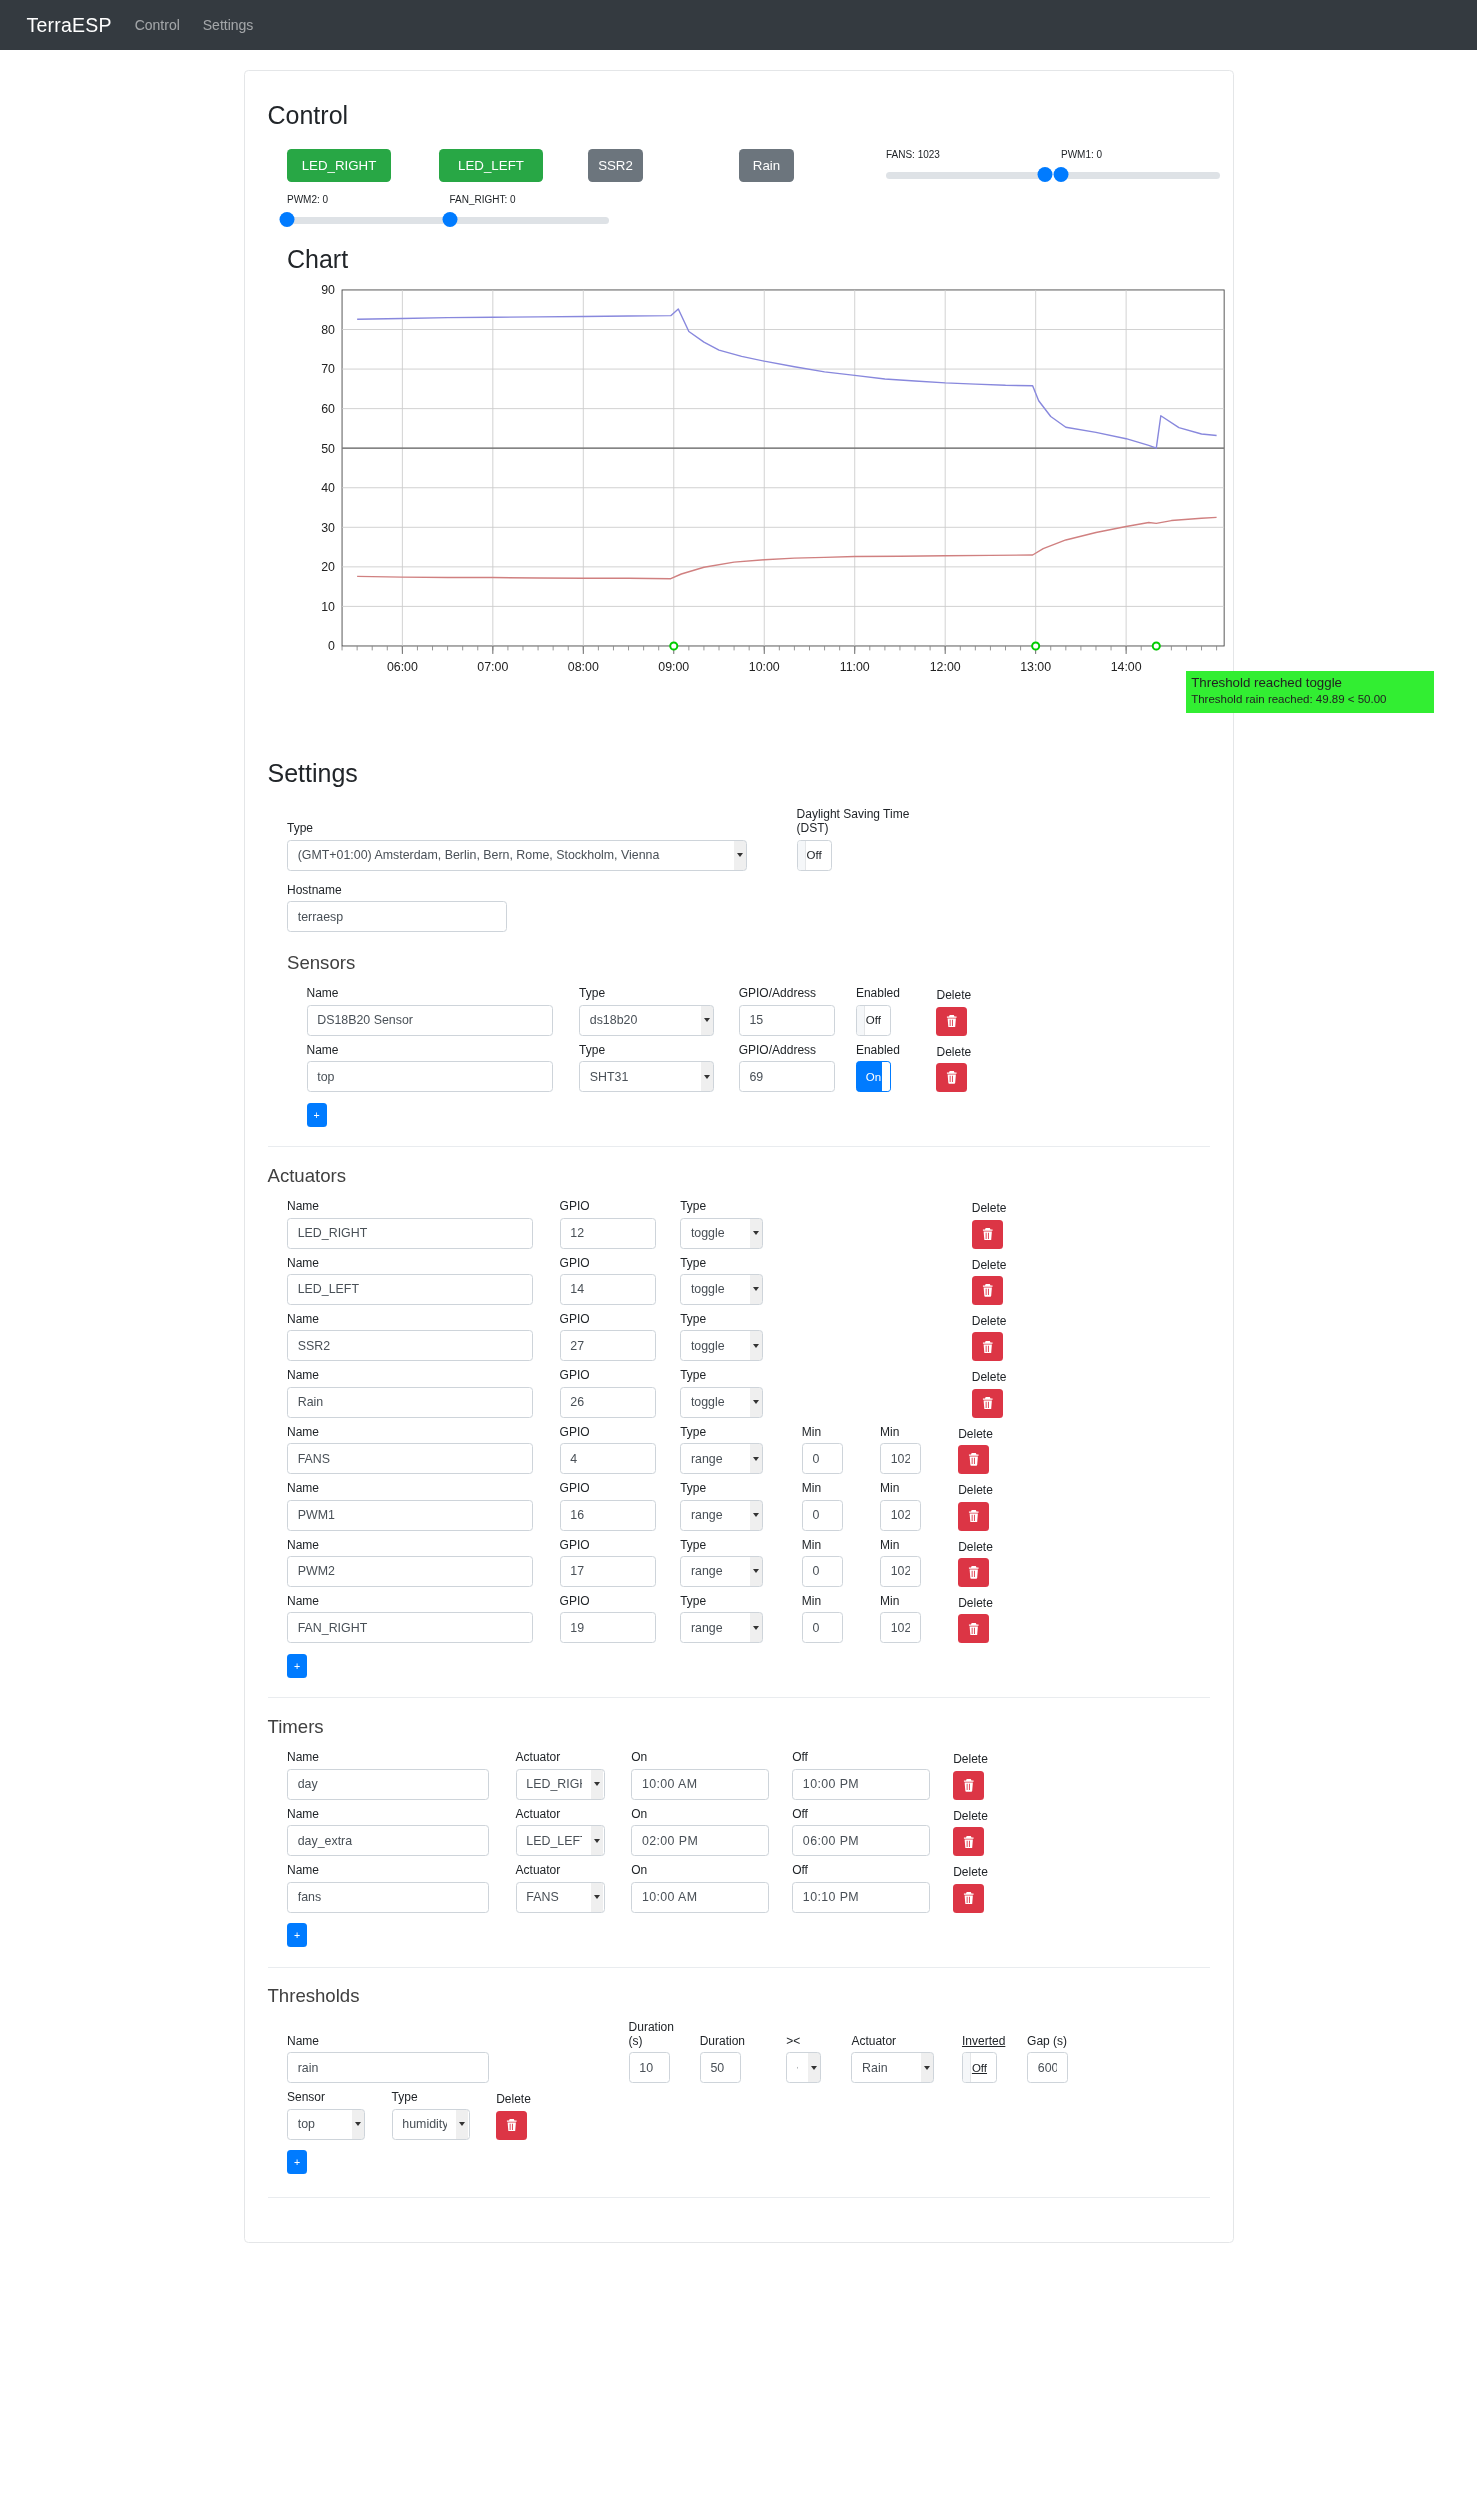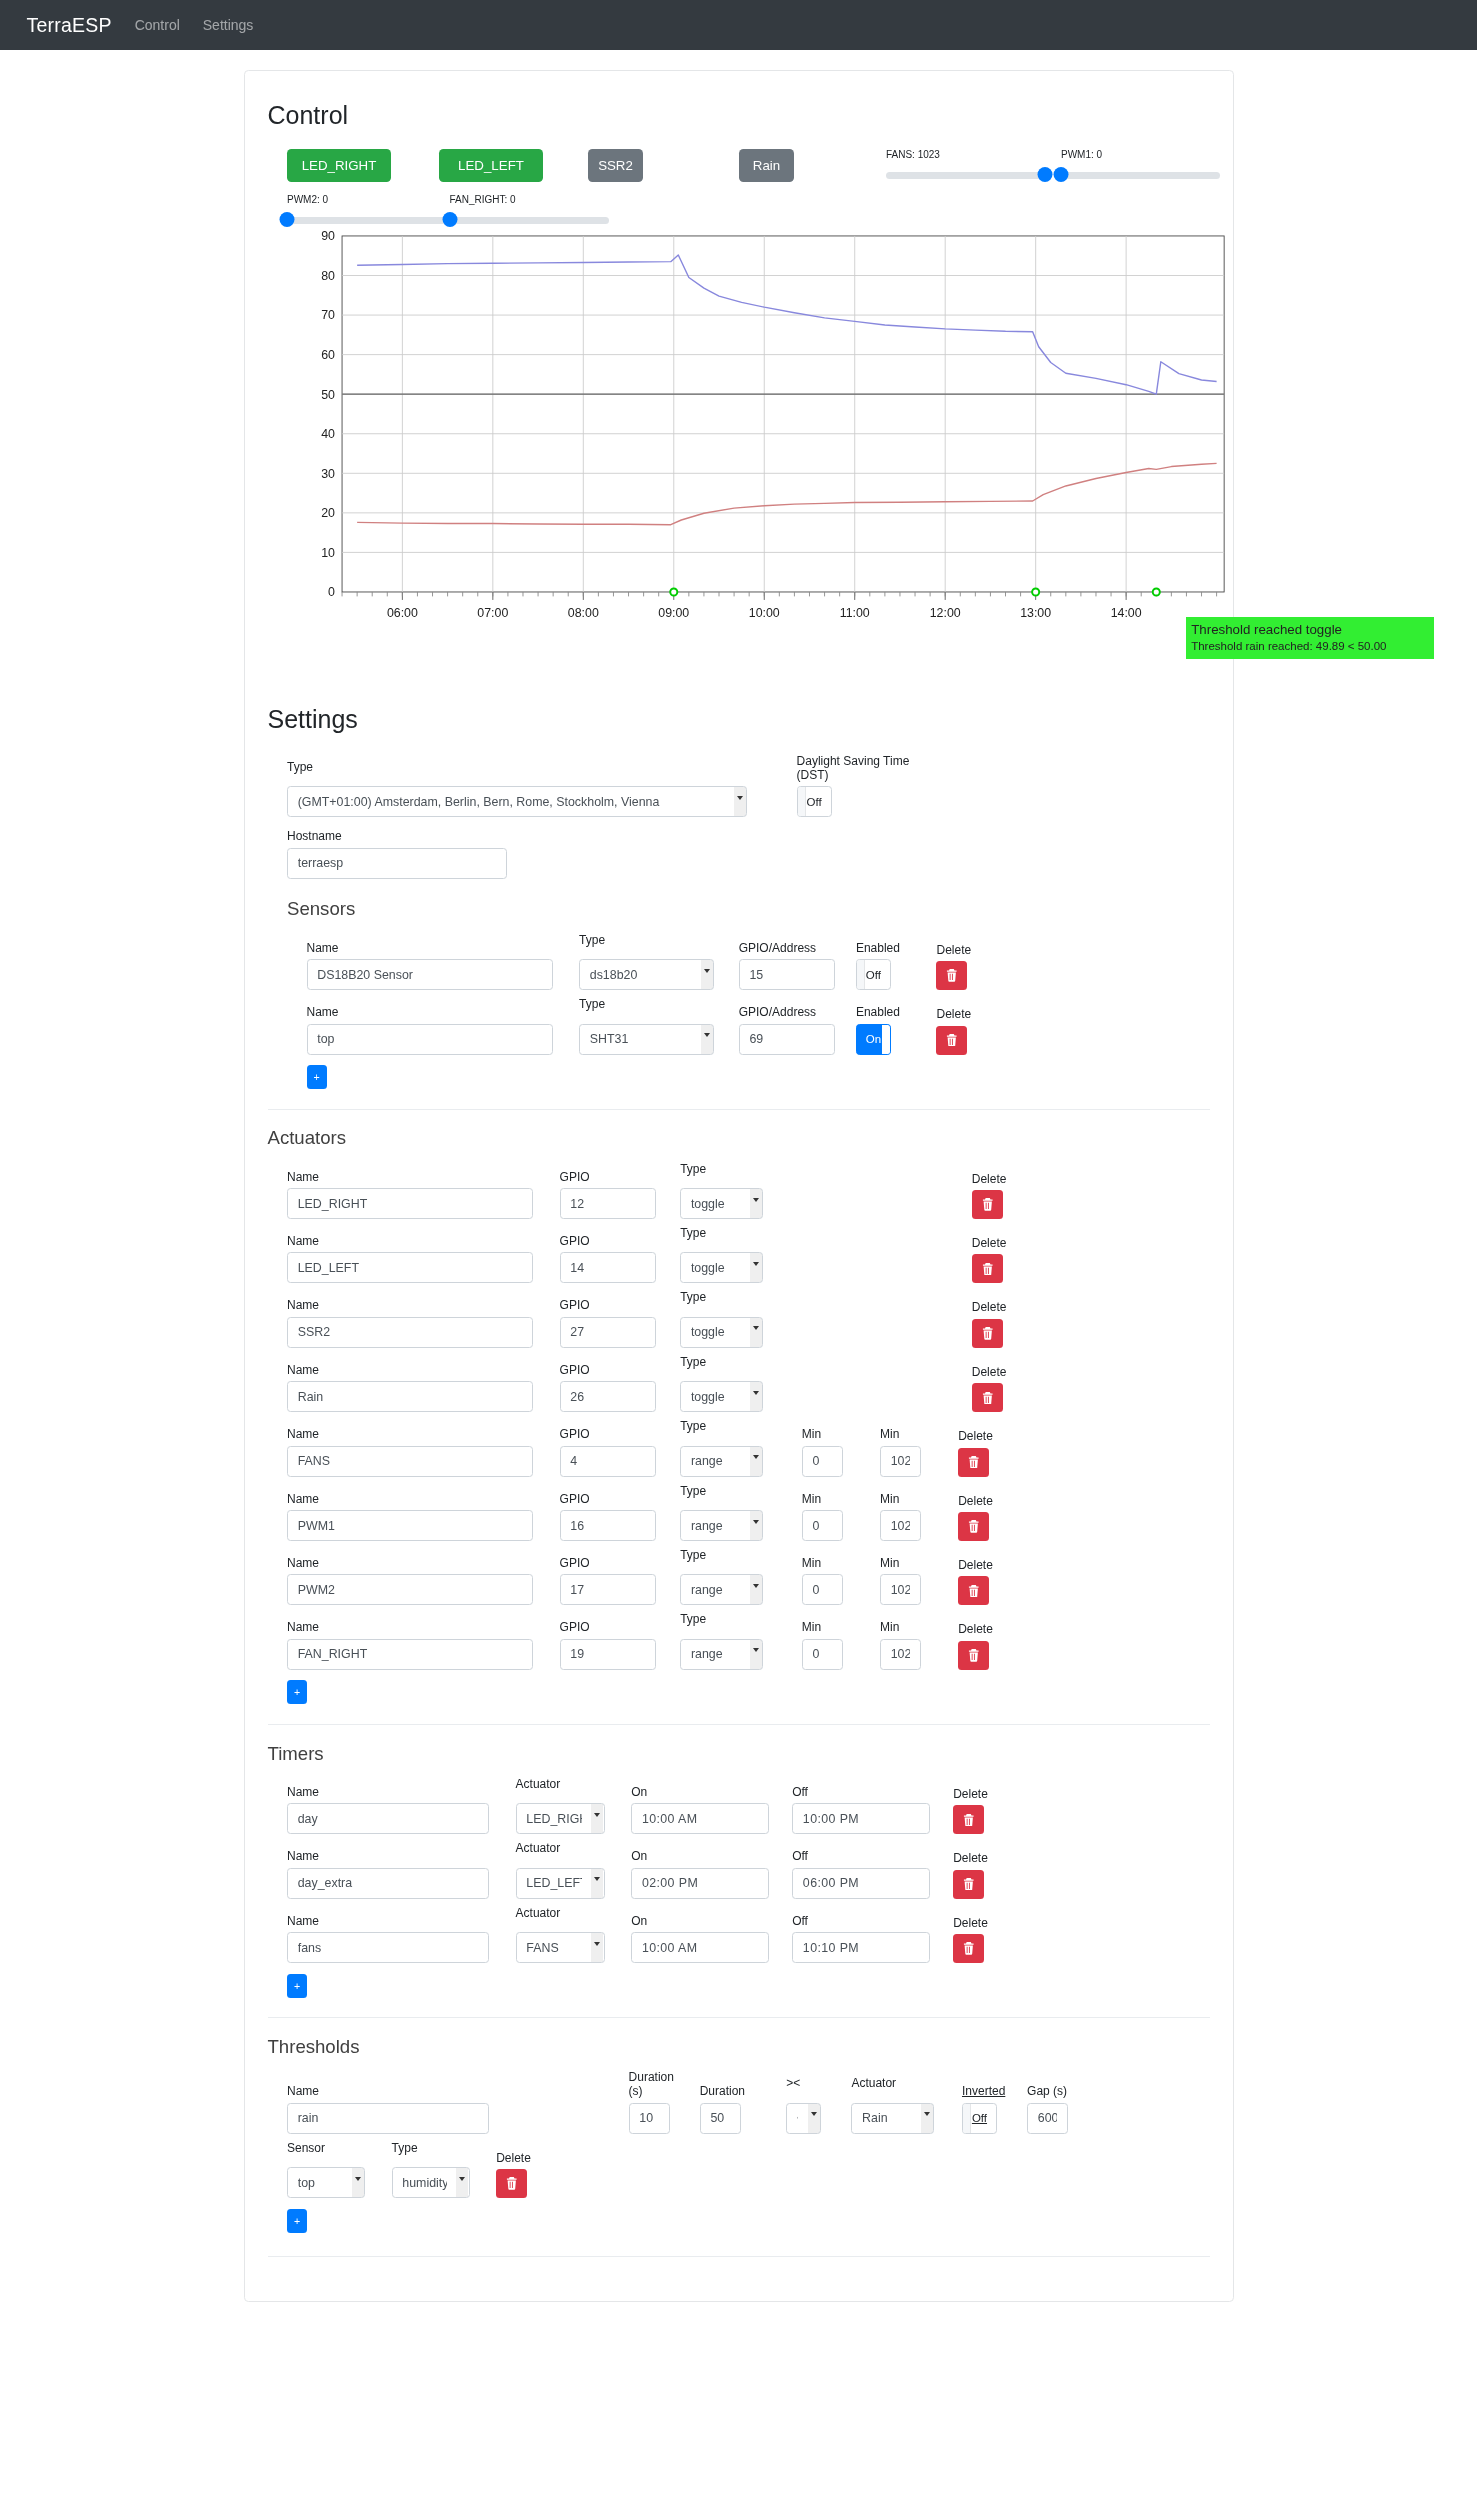"Chart" h2.section { html: none -> <h2>Chart</h2> }
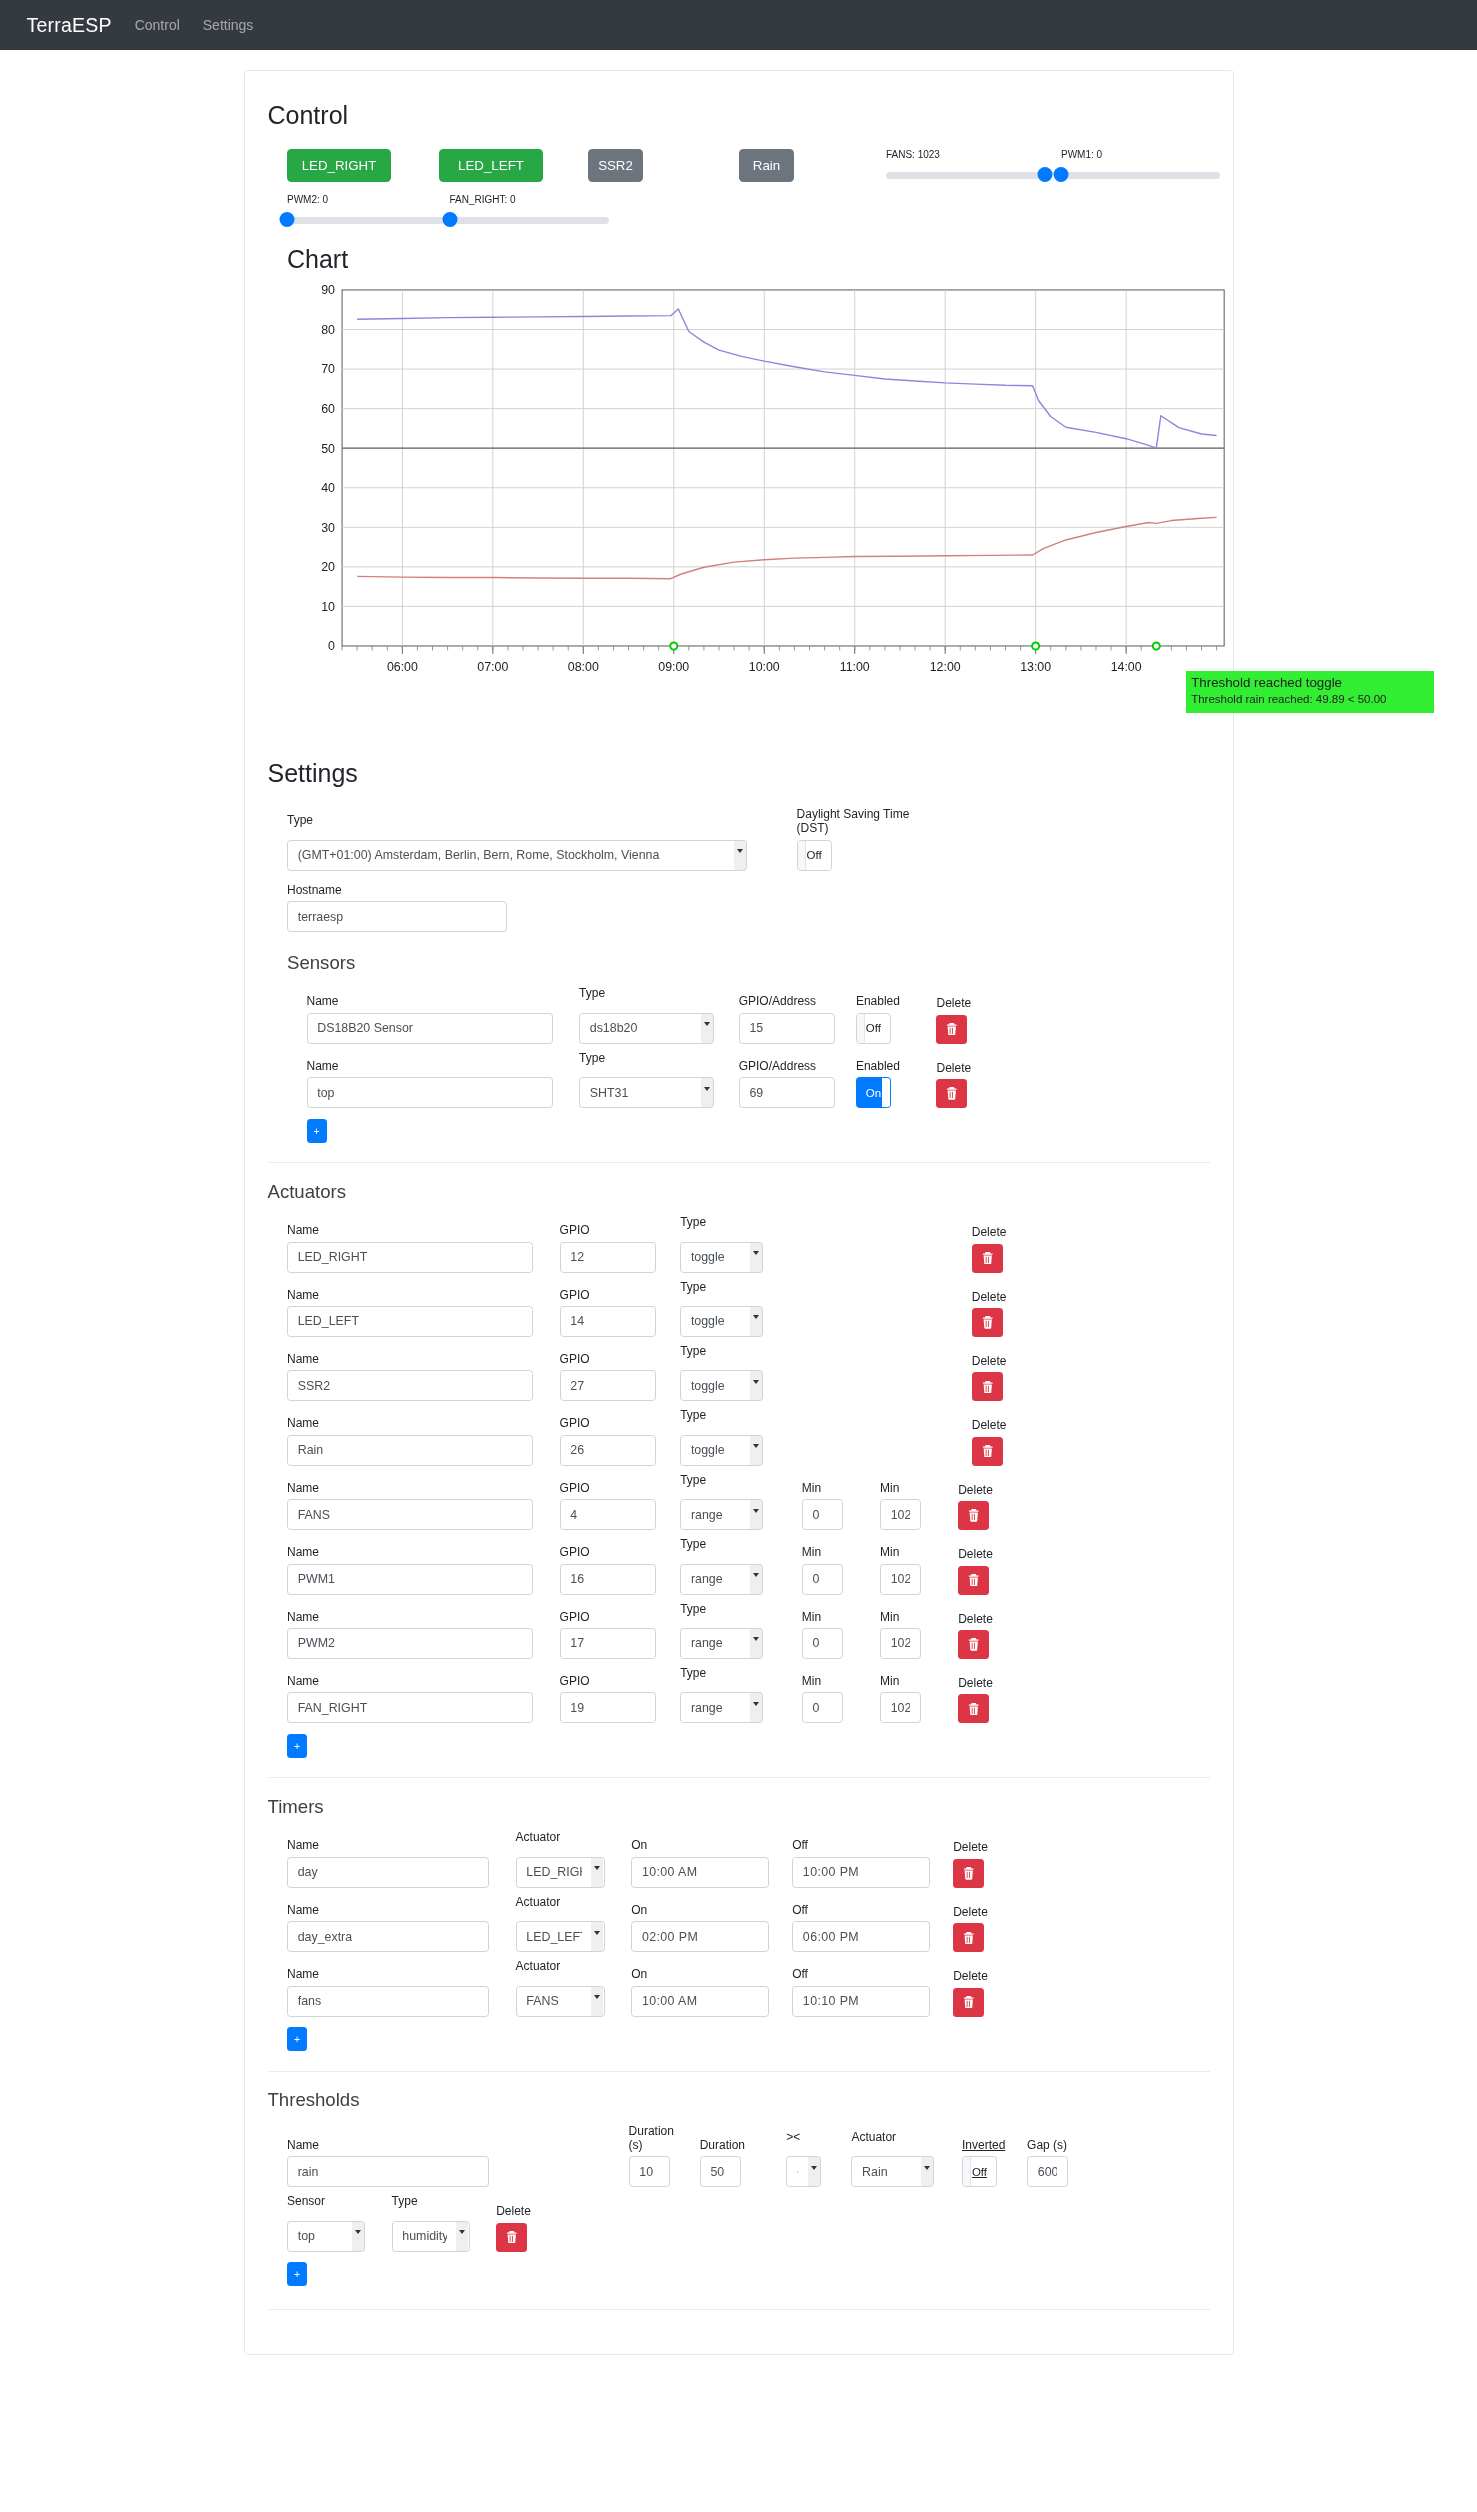"(GMT+01:00) Amsterdam, Berlin, Bern," select.inp { margin-top: 8px -> none }
